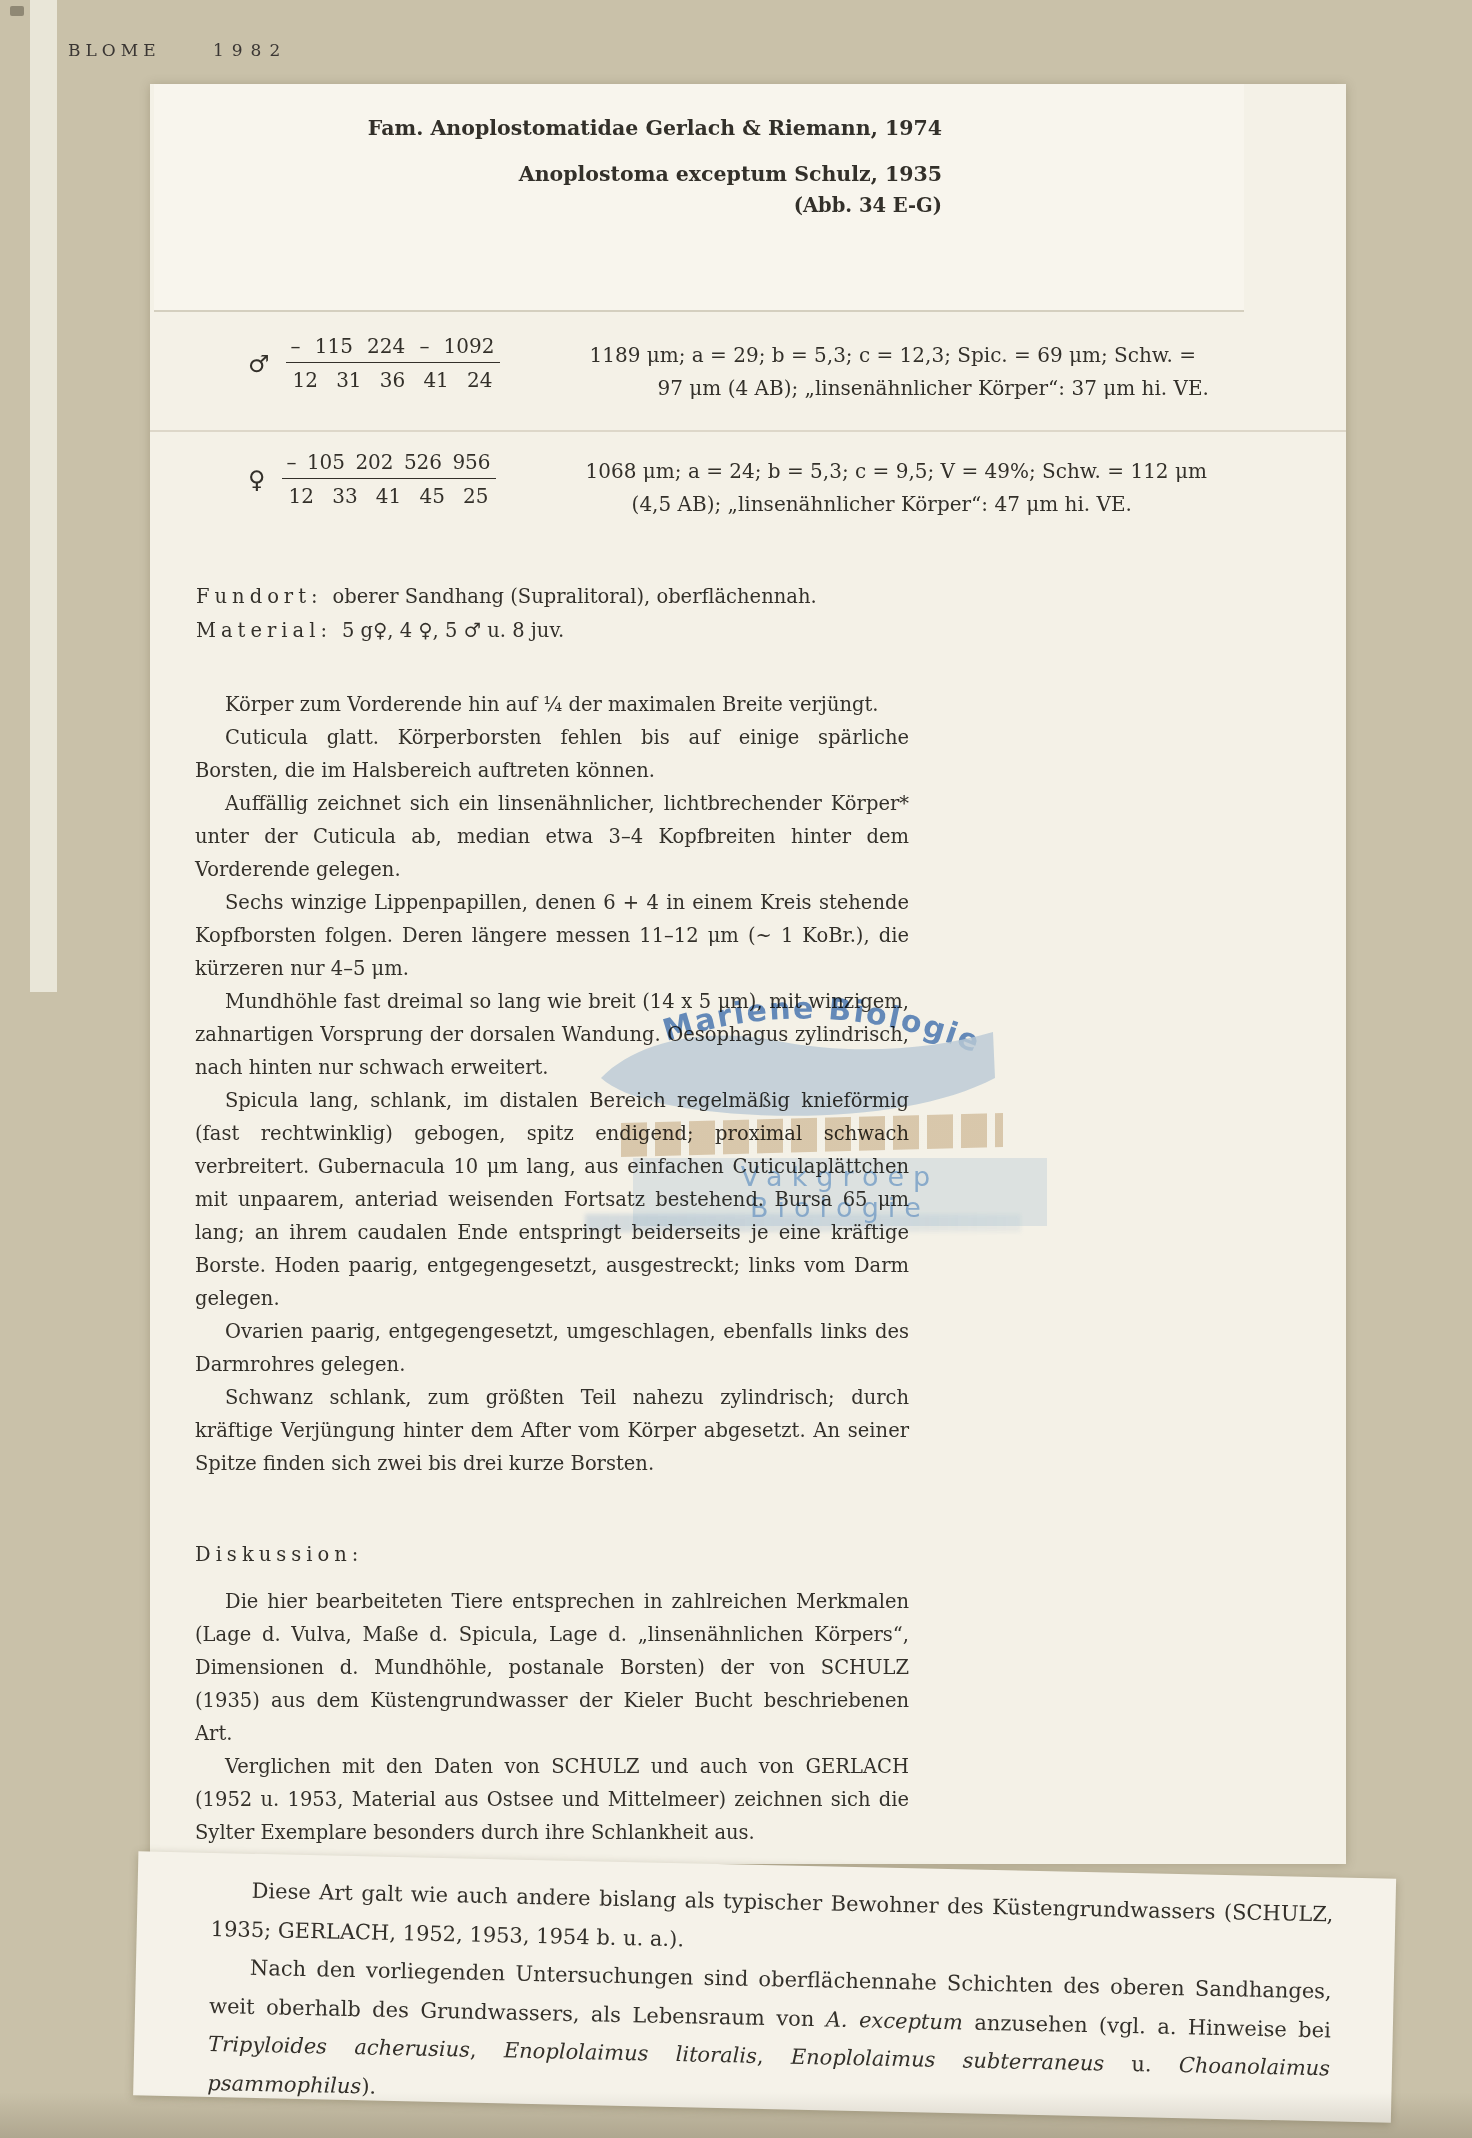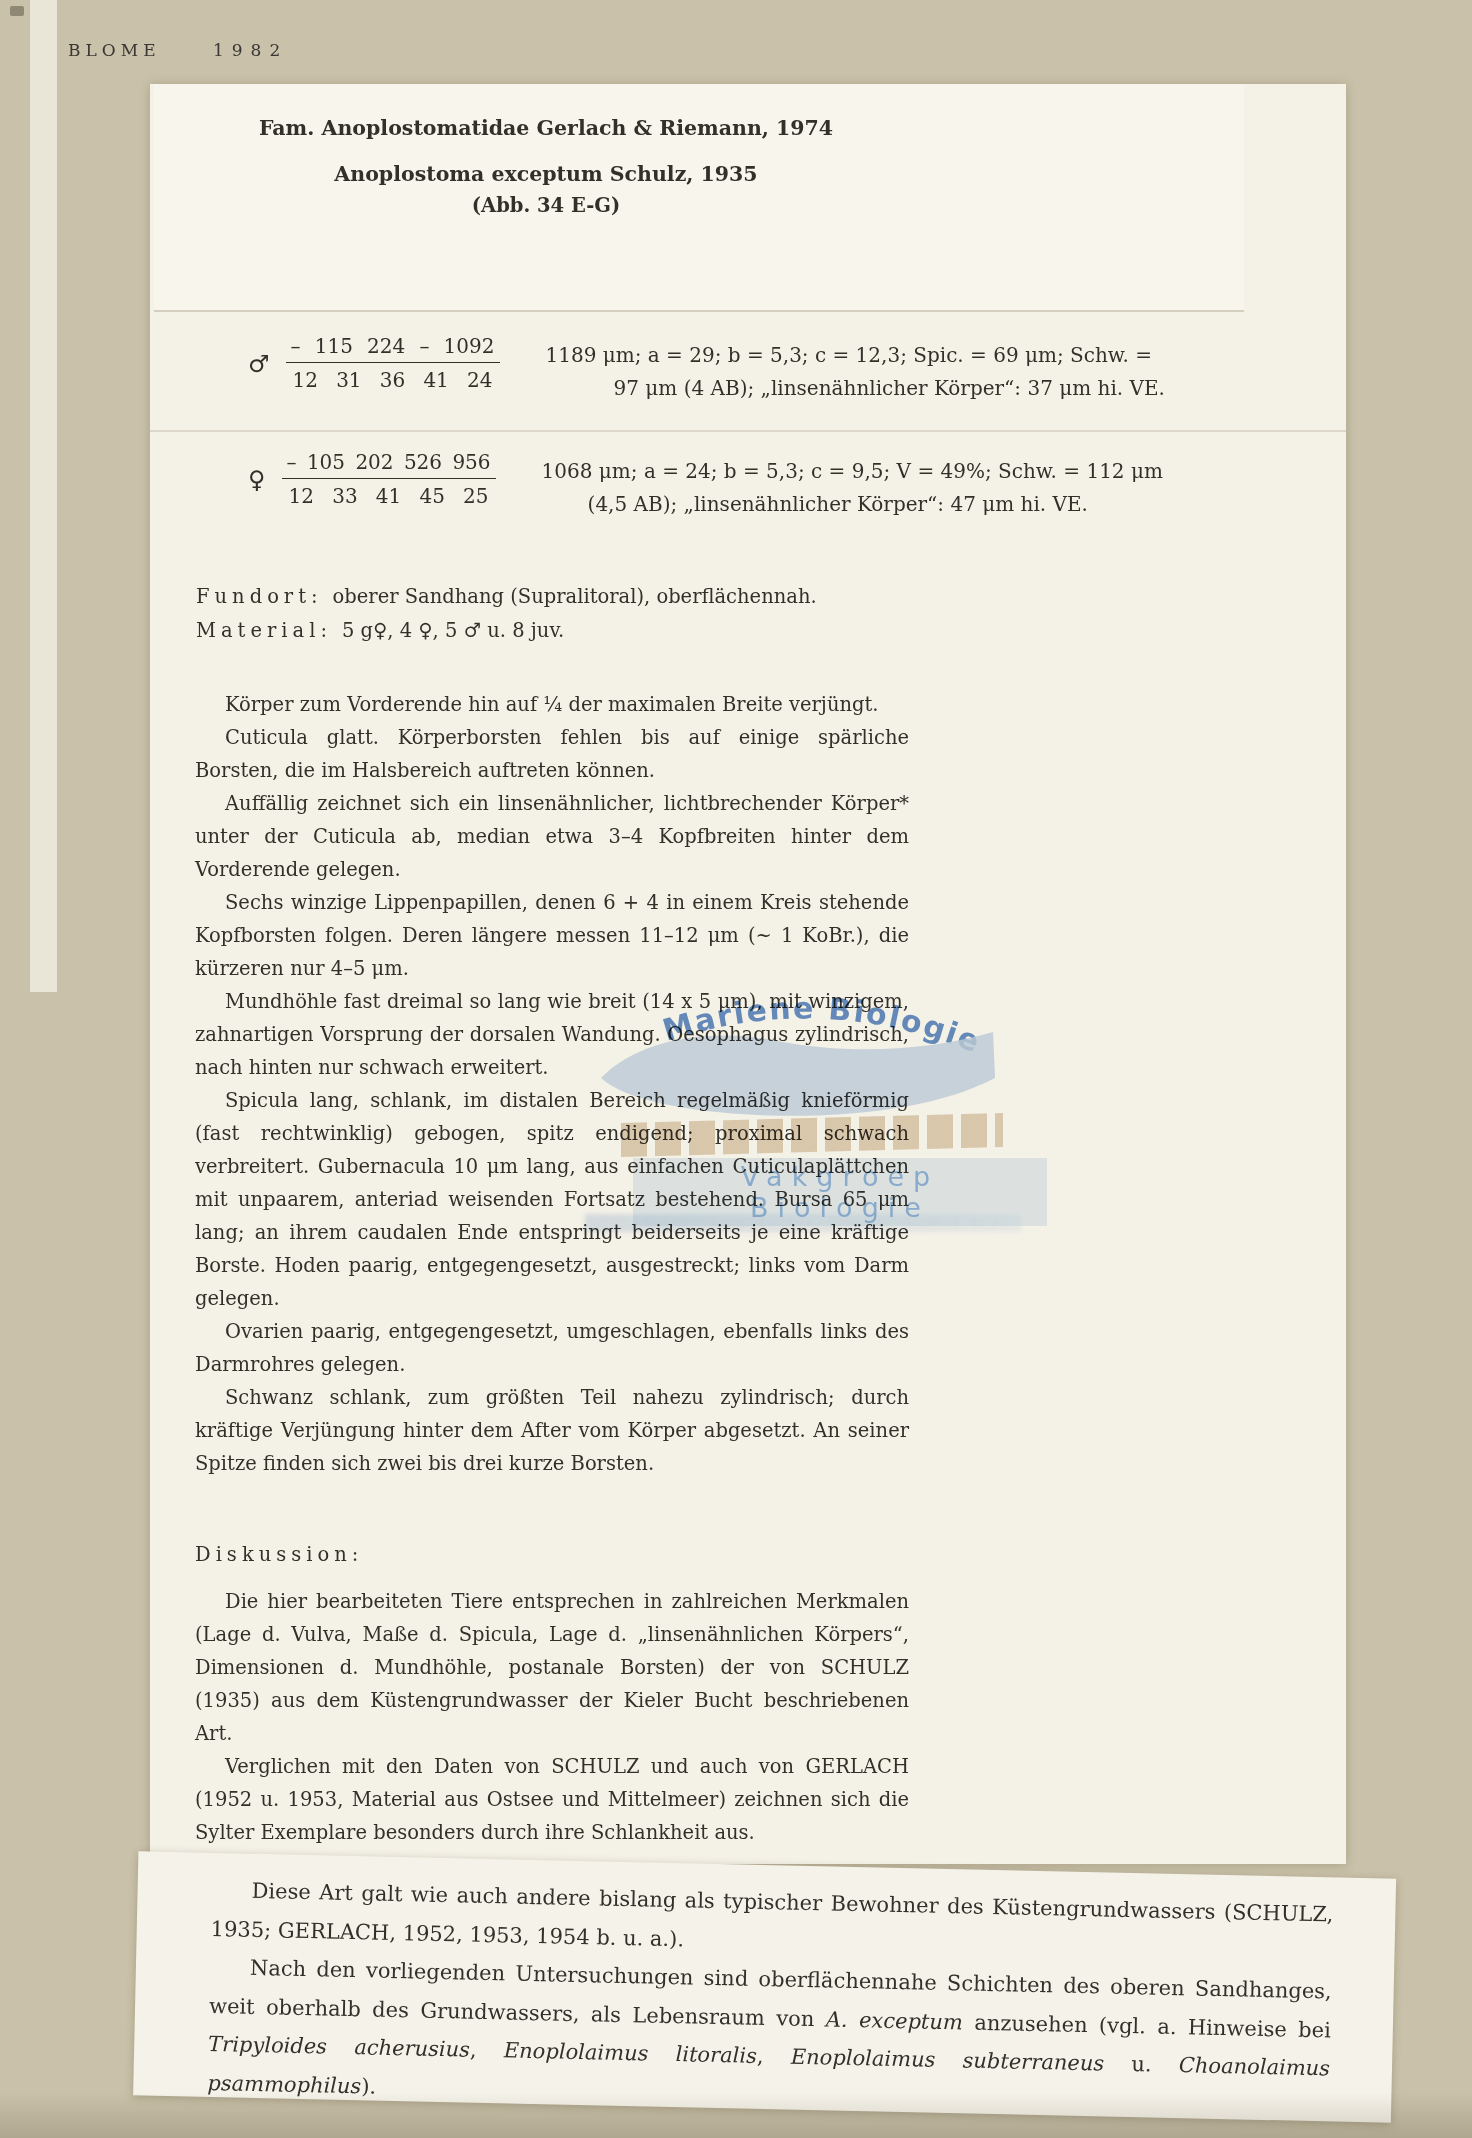"Fam. Anoplostomatidae Gerlach & Riemann," .t-family,.t-species,.t-figref { text-align: center -> right }
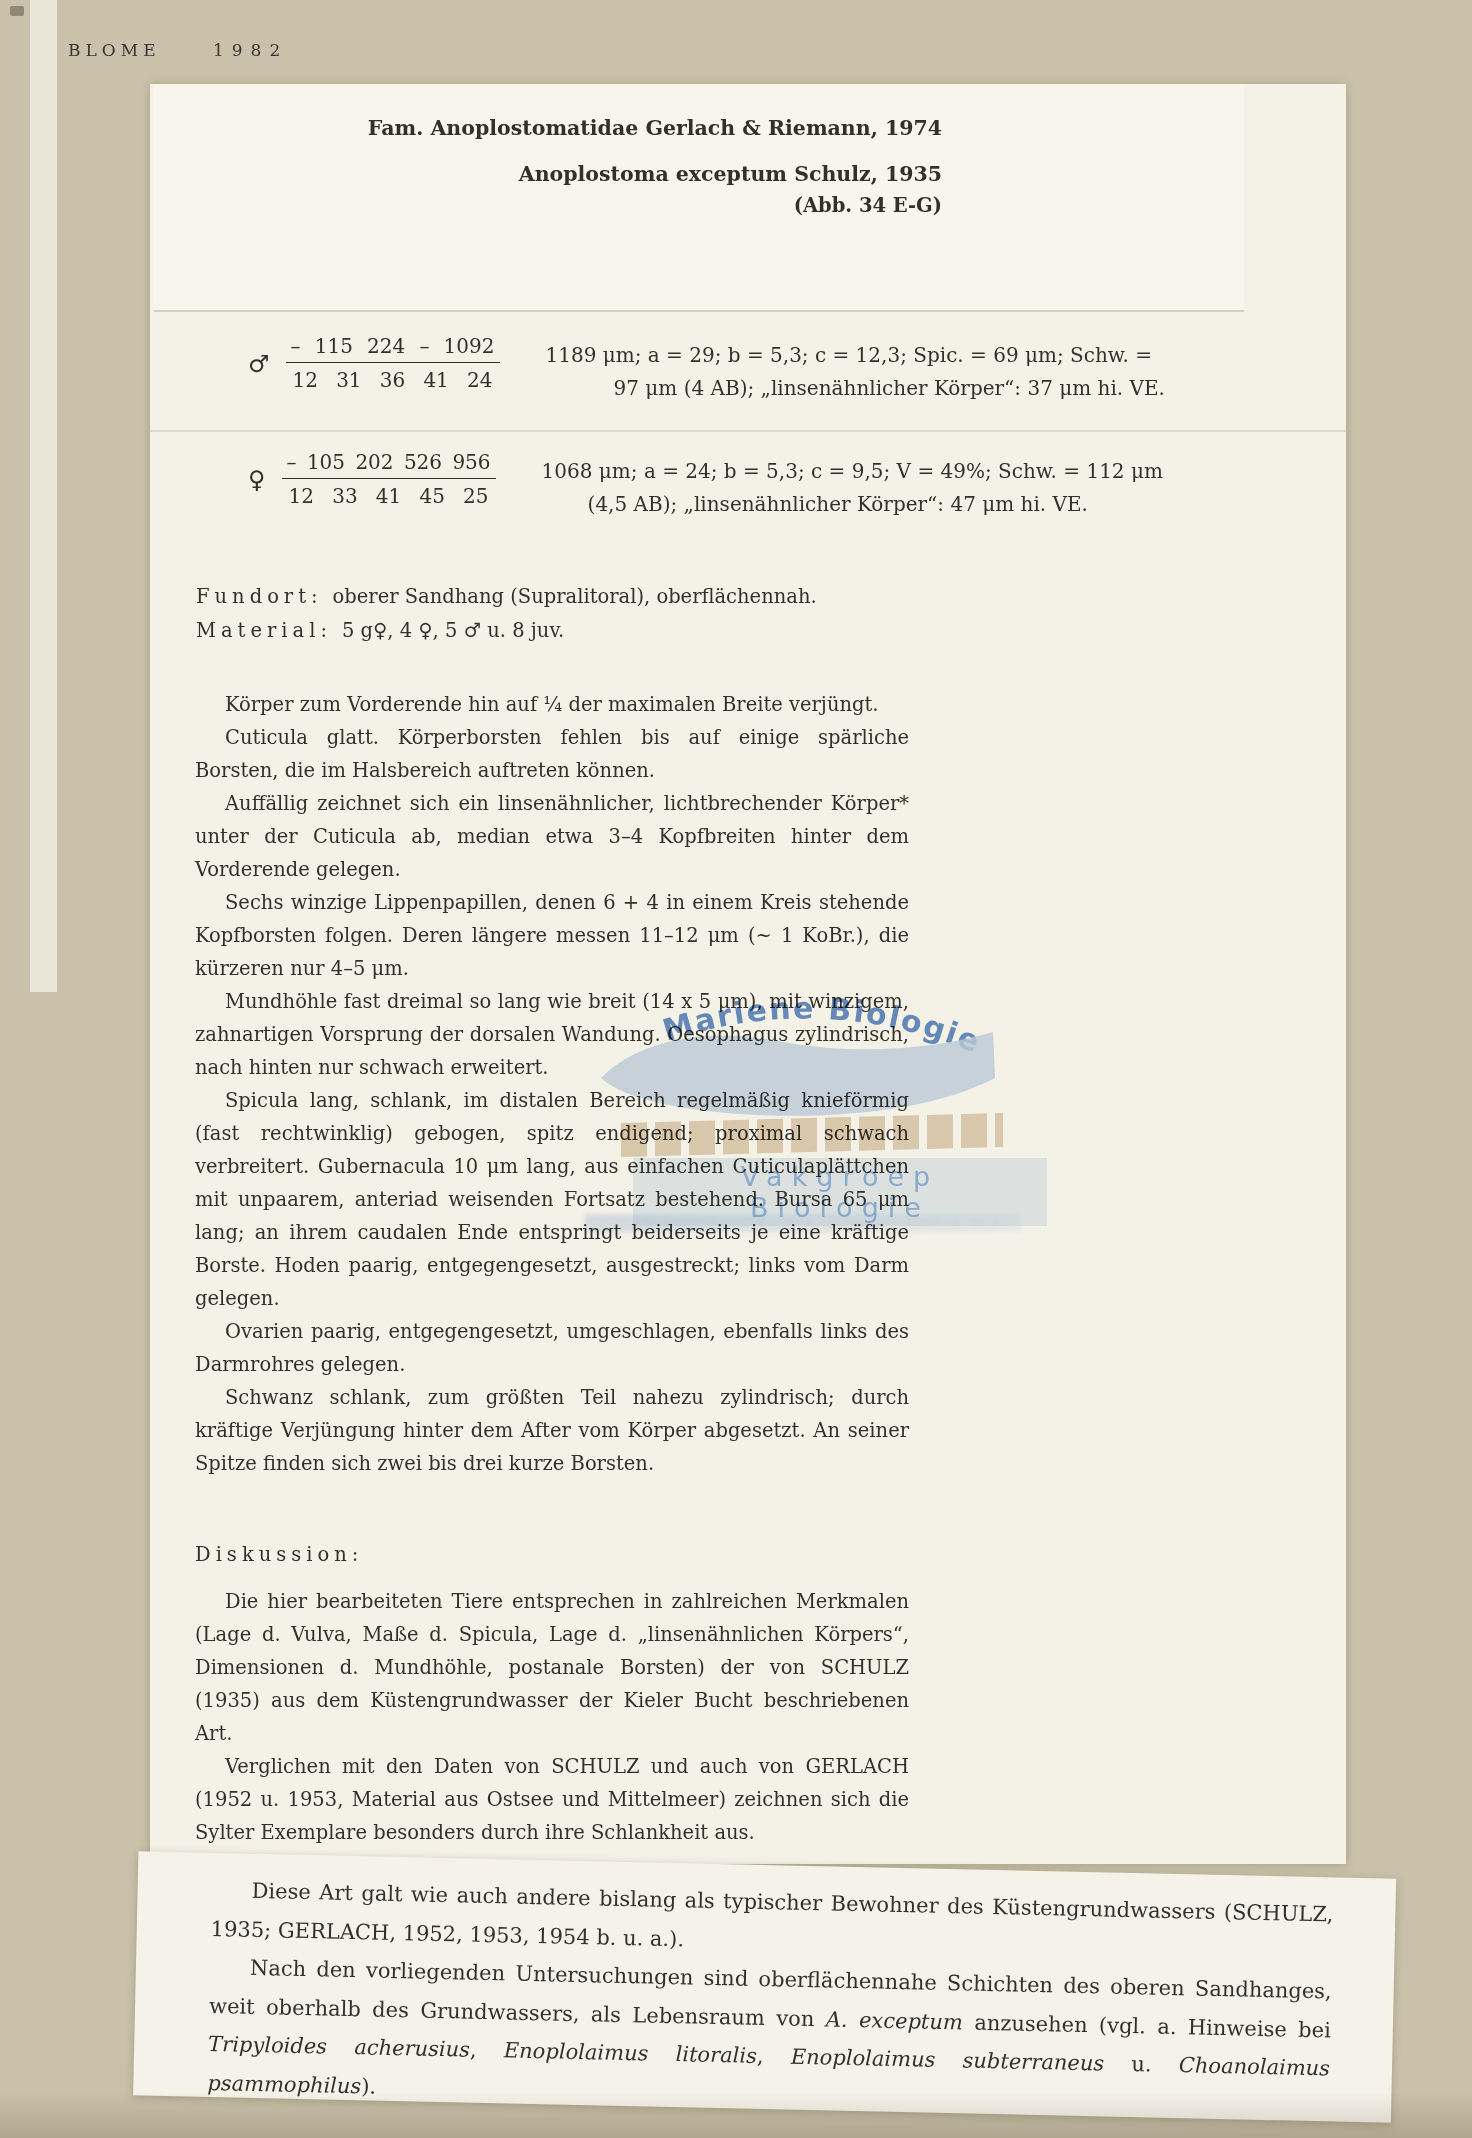"1189 μm; a = 29;" .mtext { margin-left: 46px -> 90px }
